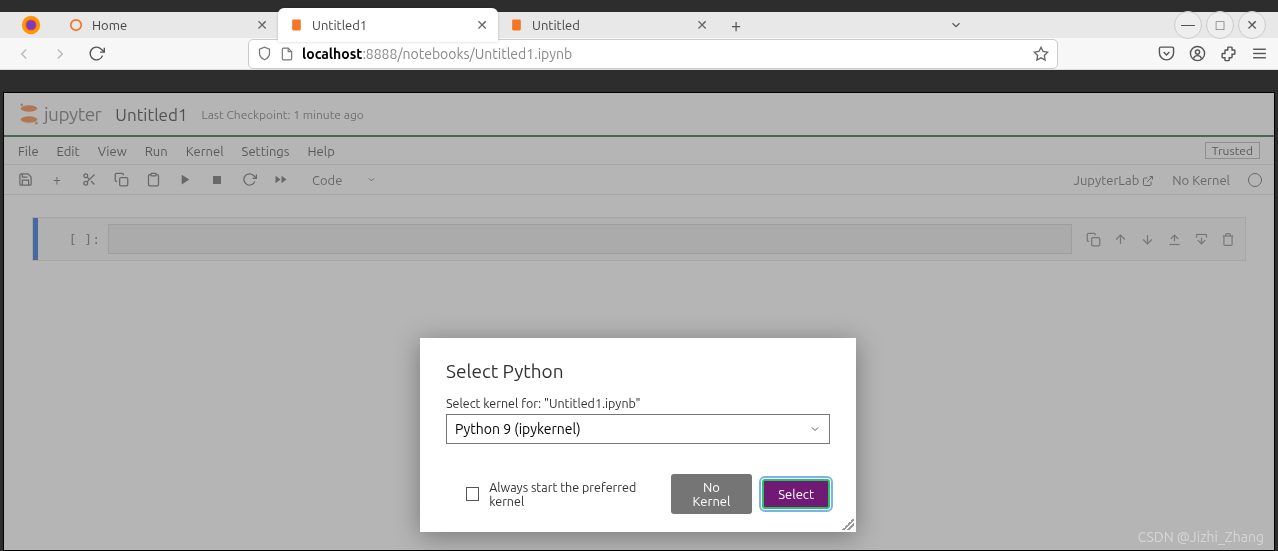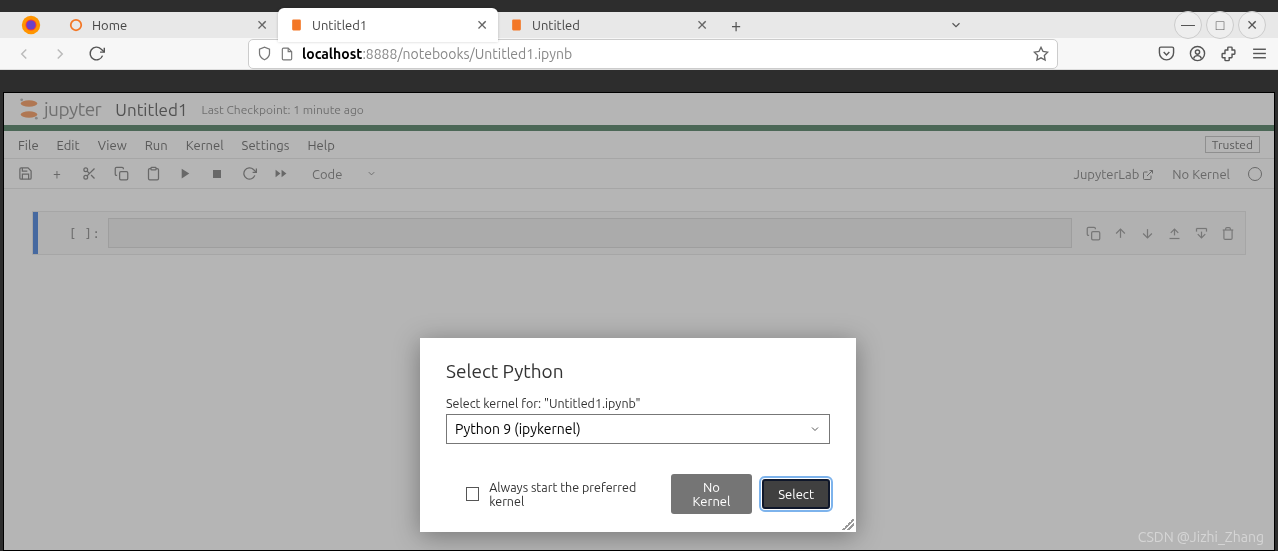"jupyter" .jh { border-bottom: 6px solid #14532d -> 2px solid #14532d; height: 38px -> 44px }
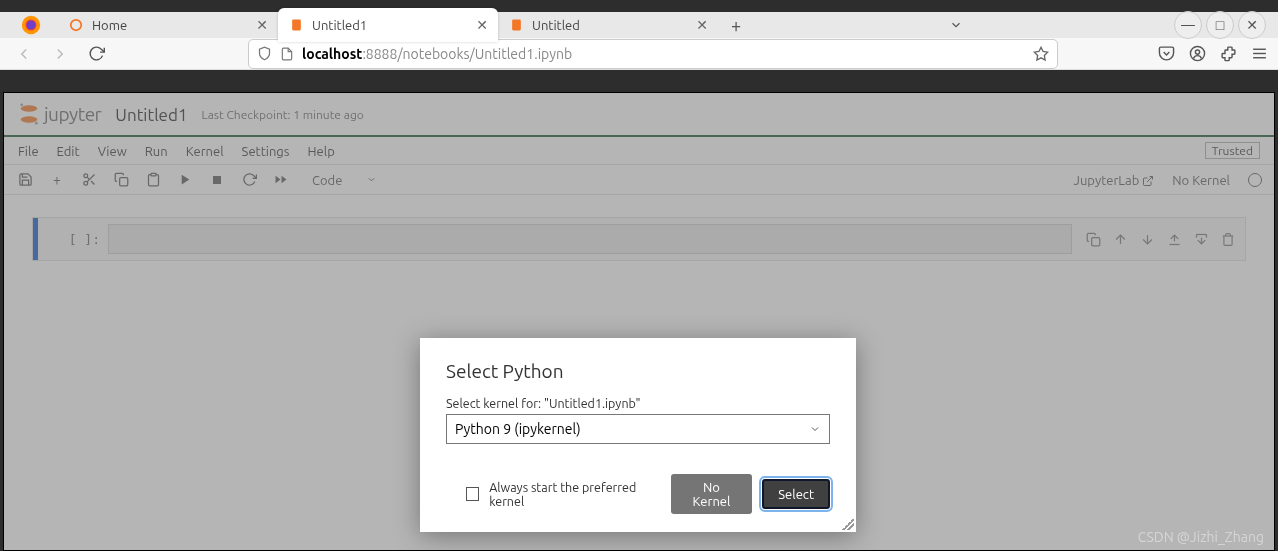"Select" .btn-blue { background: #404040 -> #701a75; border: 2px solid #0f172a -> 2px solid #22c55e }
